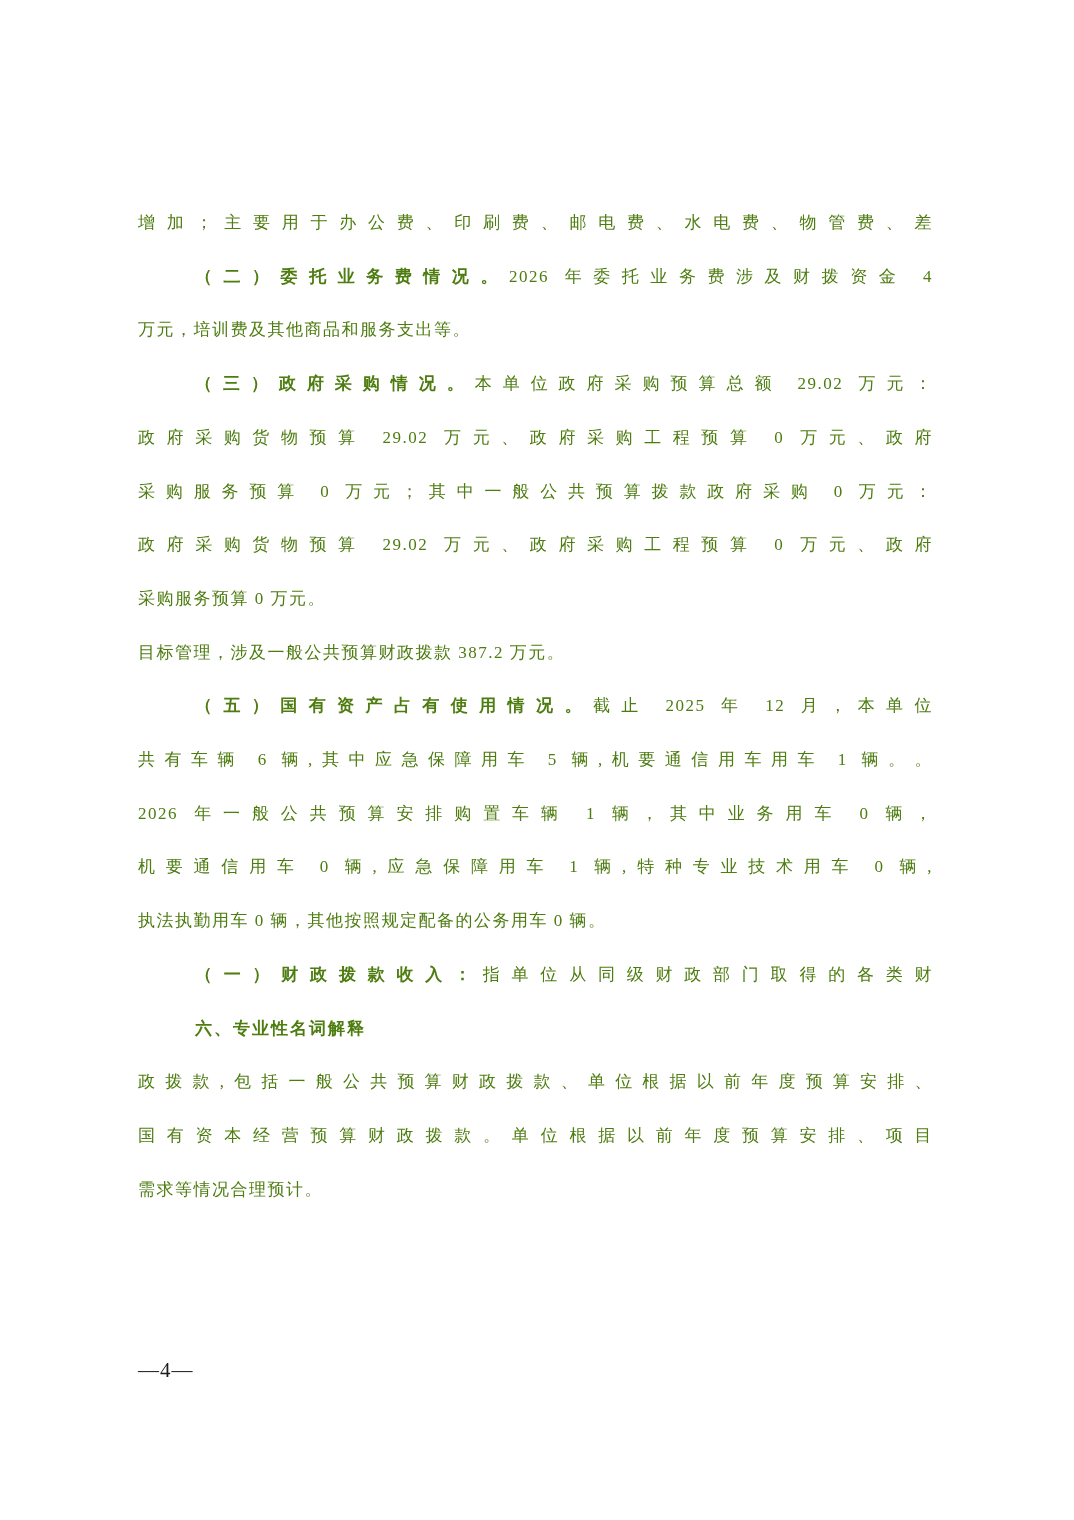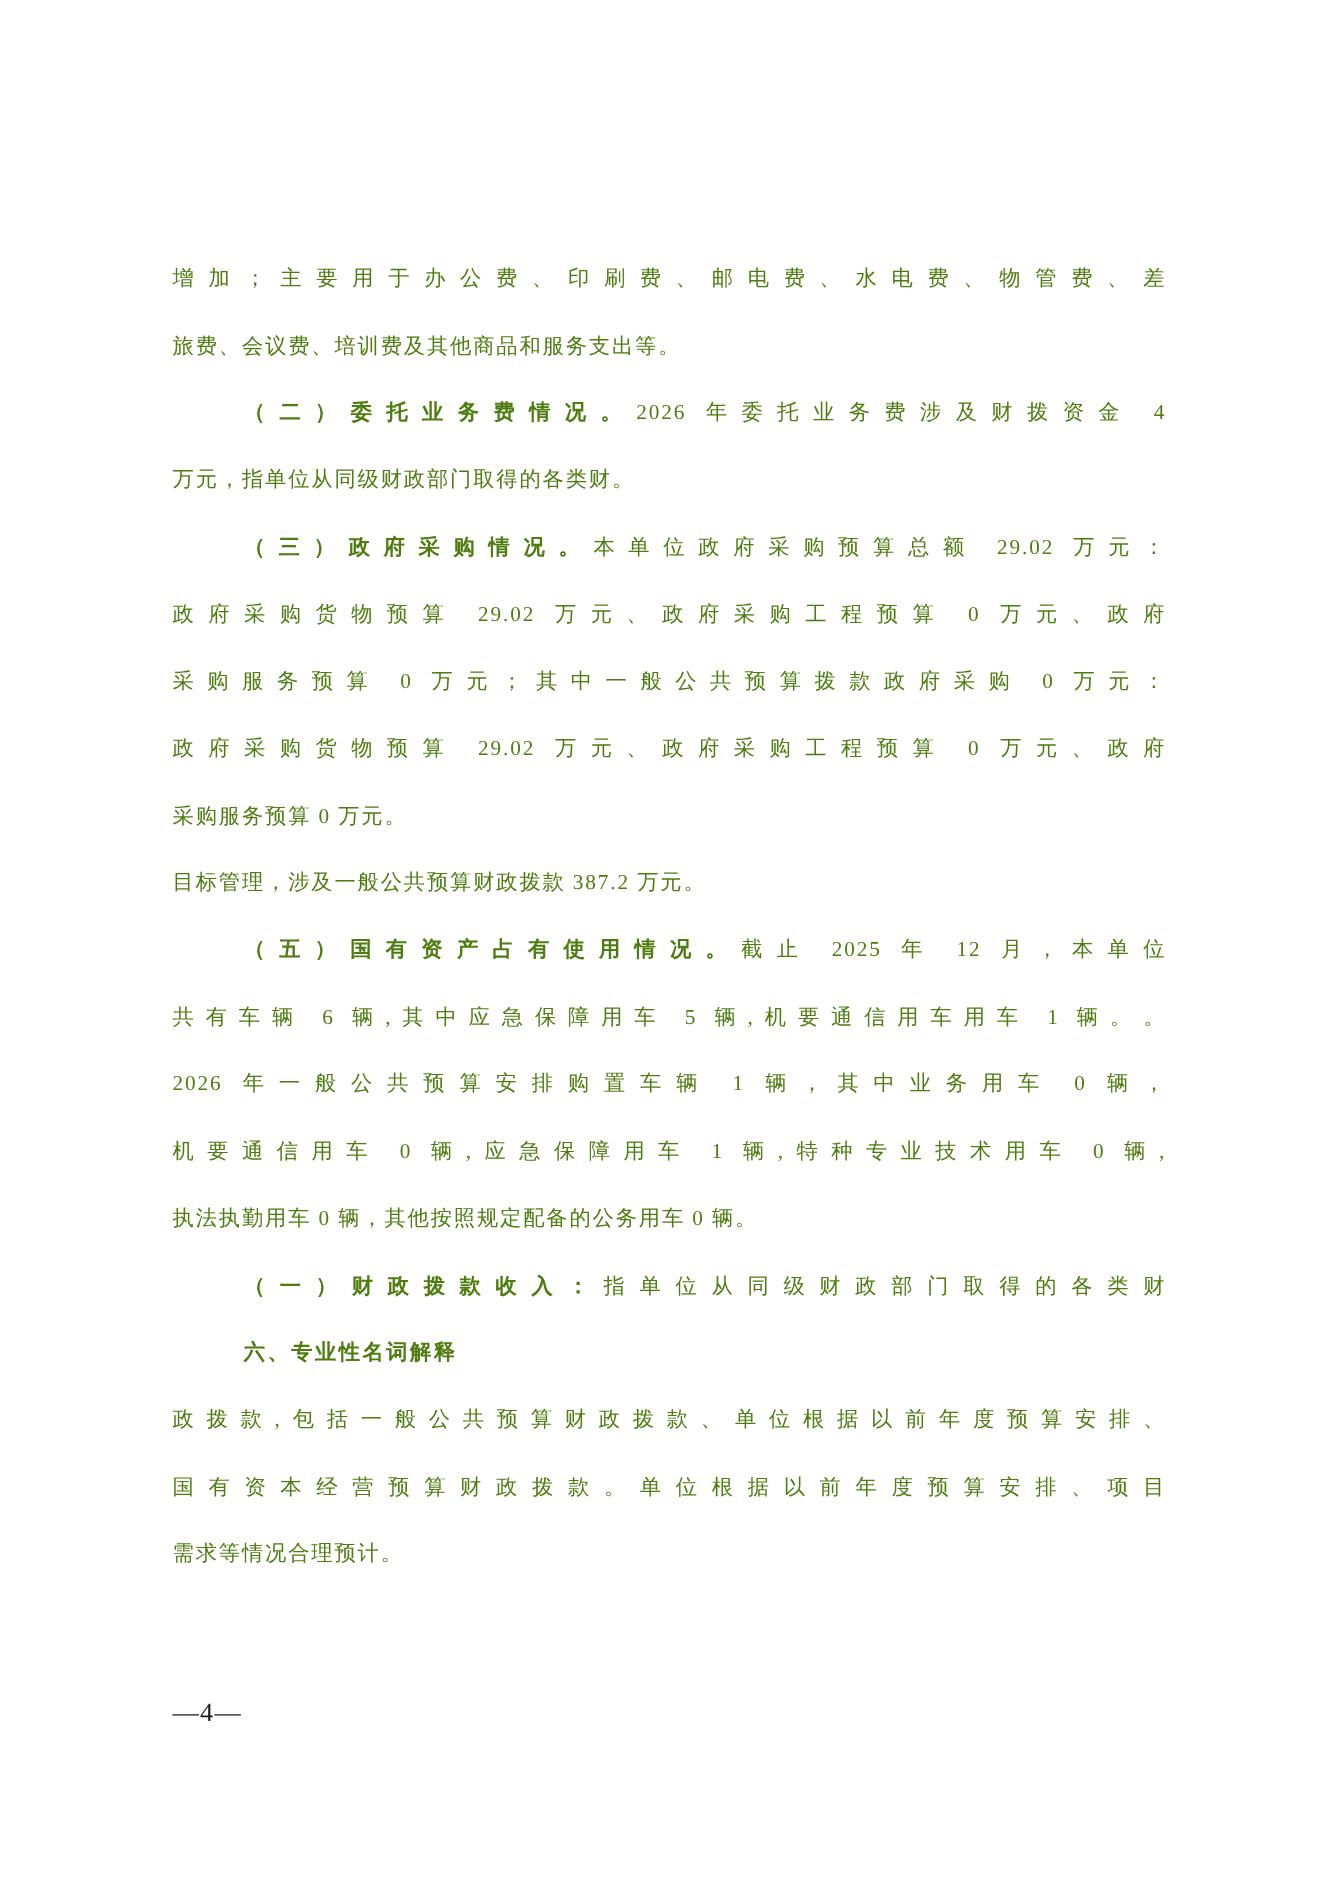"旅费、会议费、培训费及其他商品和服务支出等。" div.line { html: <div><span></span><span>旅费、会议费、培训费及其他商品和服务支出等。</span></div> -> none }
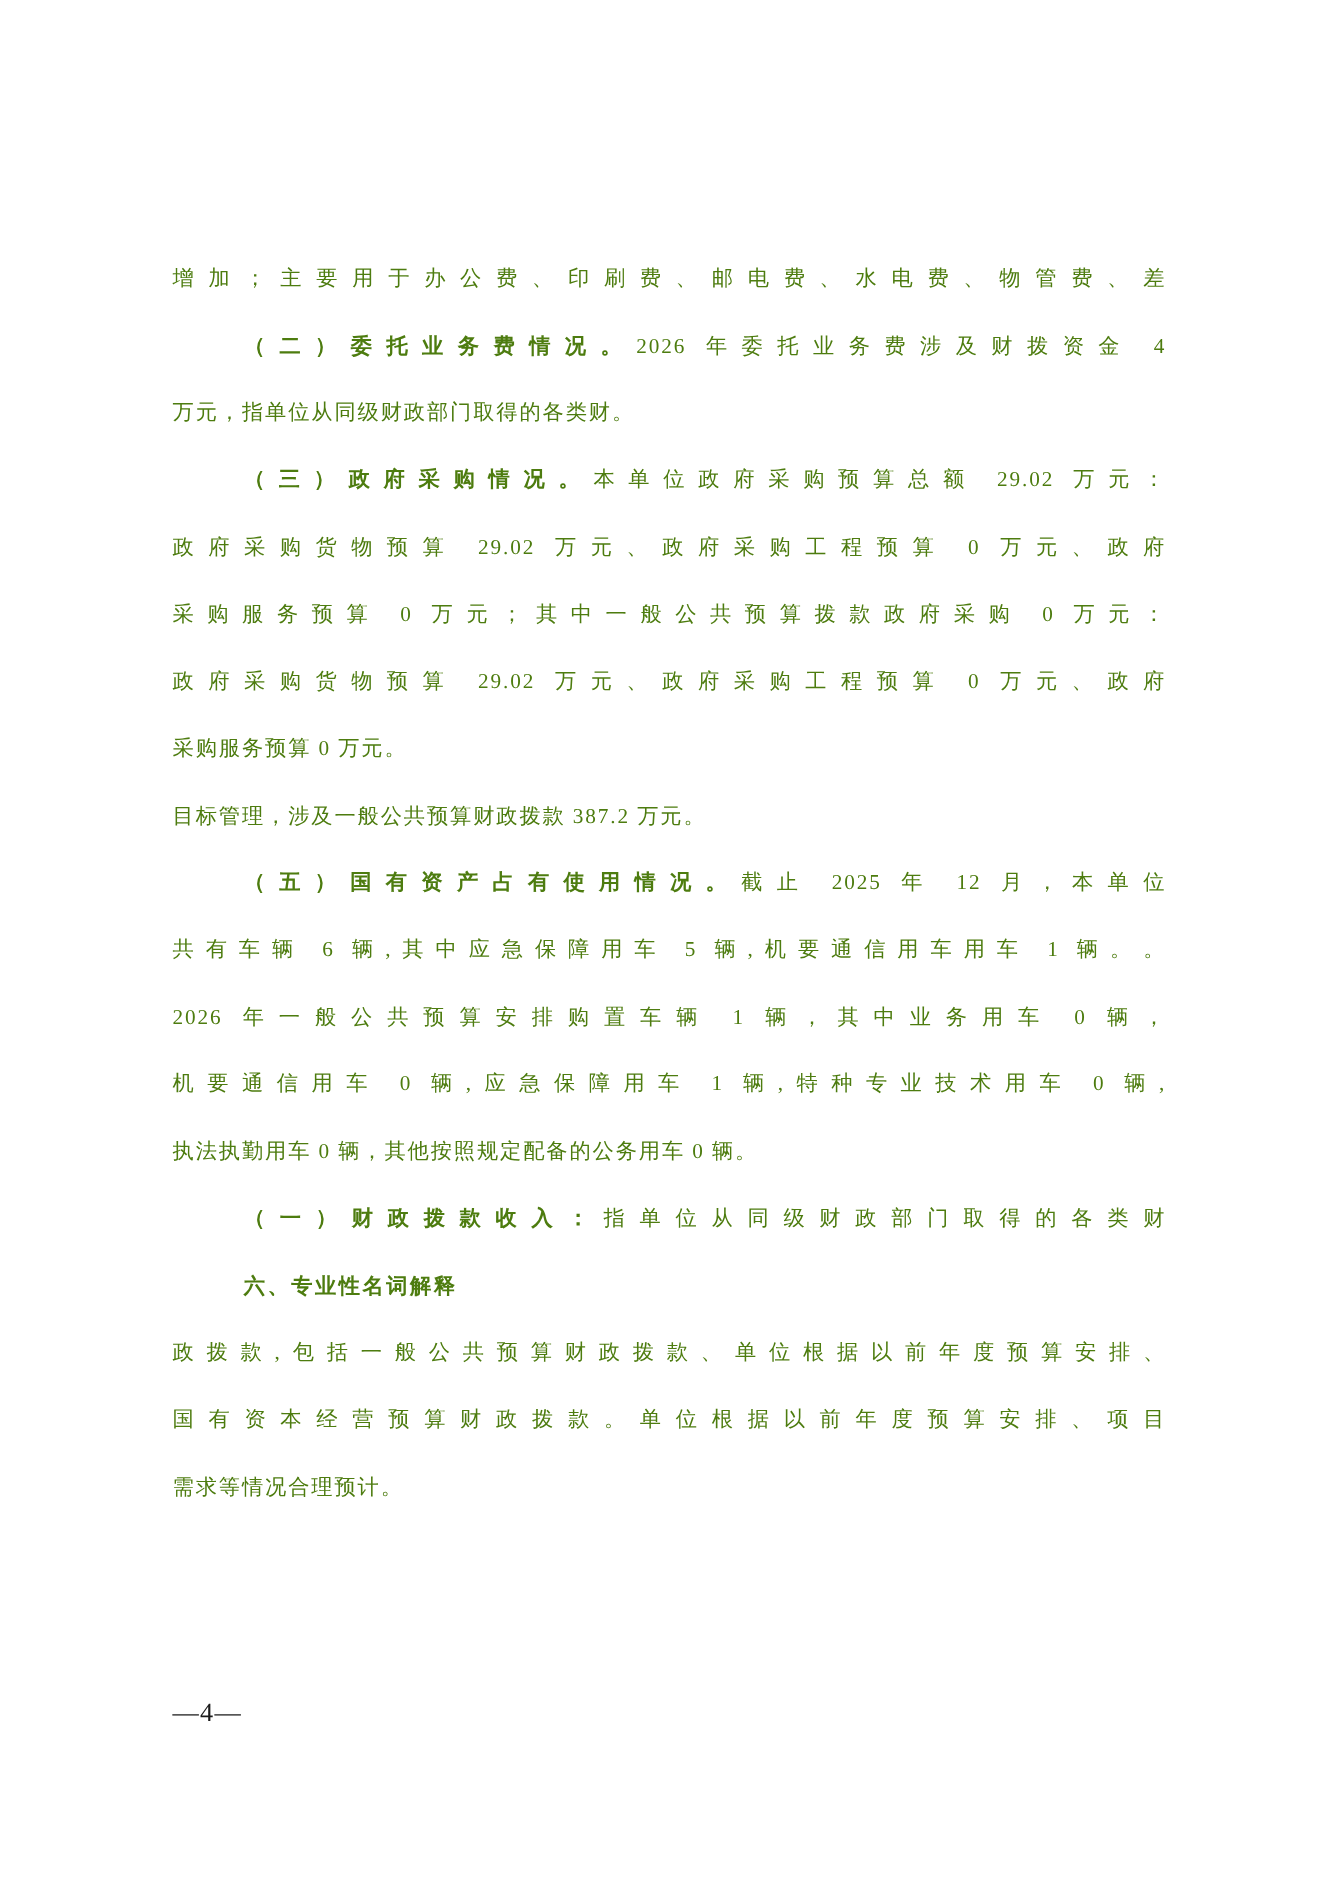"万元，指单位从同级财政部门取得的各类财。" span { text: 指单位从同级财政部门取得的各类财 -> 培训费及其他商品和服务支出等 }
